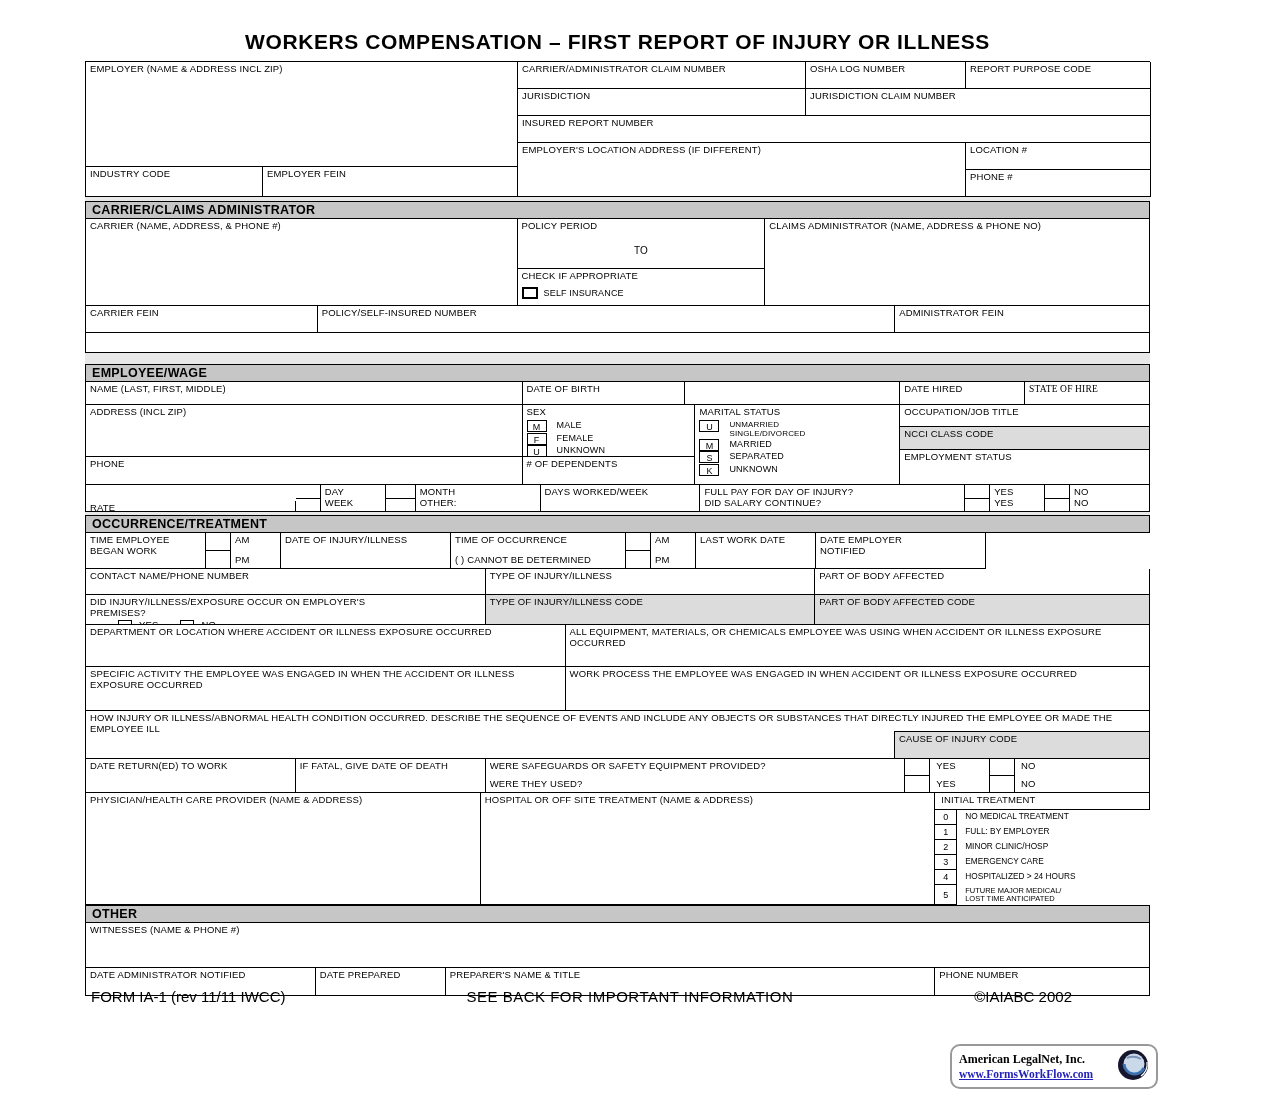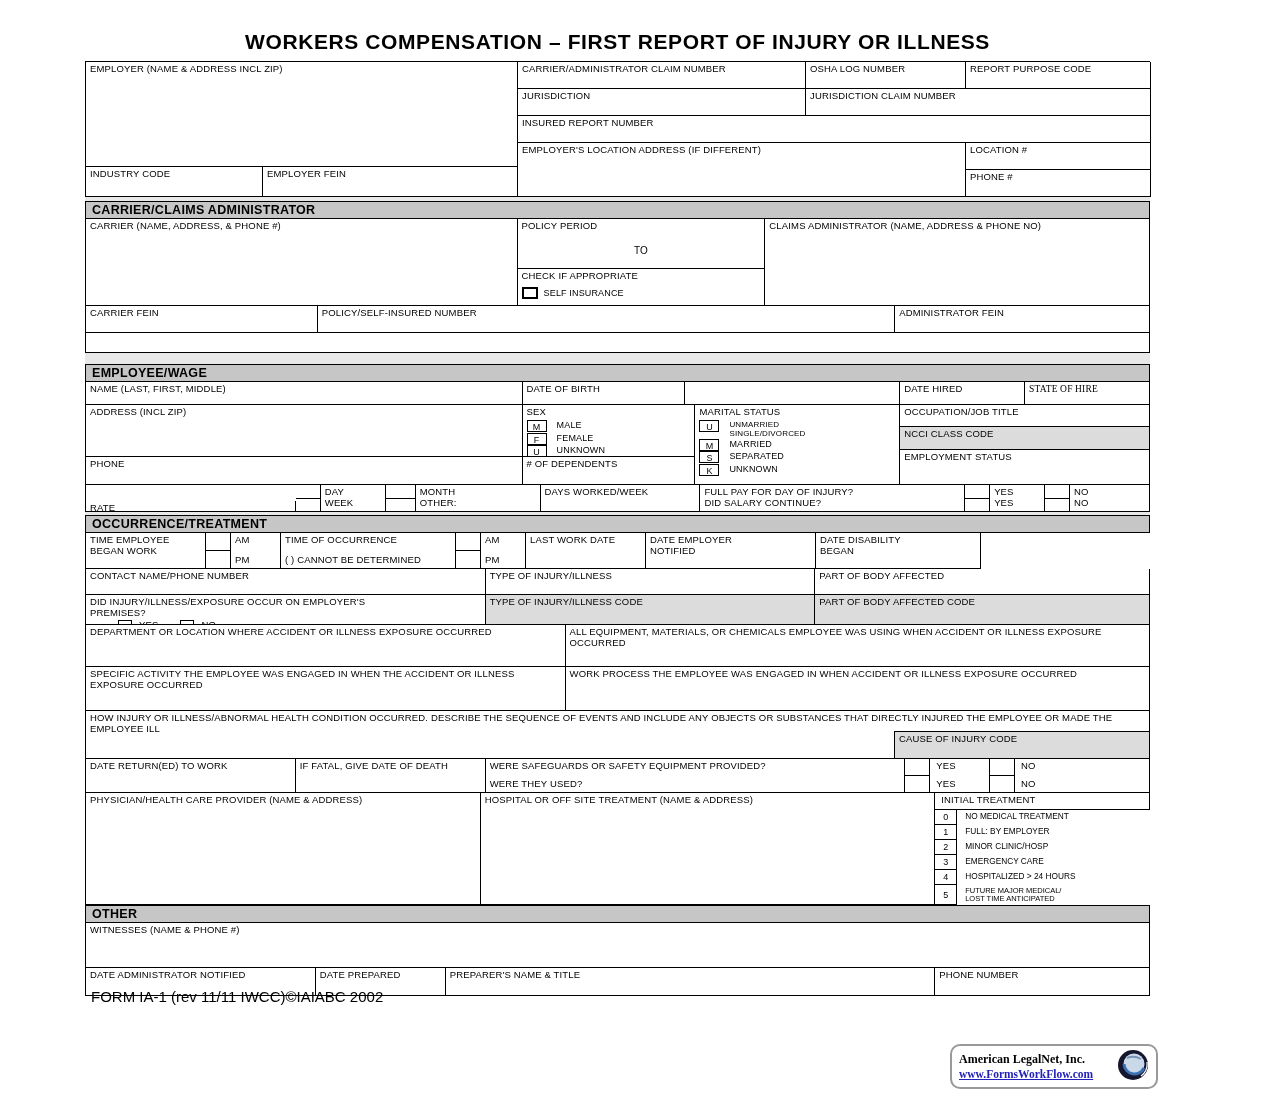"DATE OF INJURY/ILLNESS" div.c { html: none -> <div> <span>DATE OF INJURY/ILLNESS</span> </div> }
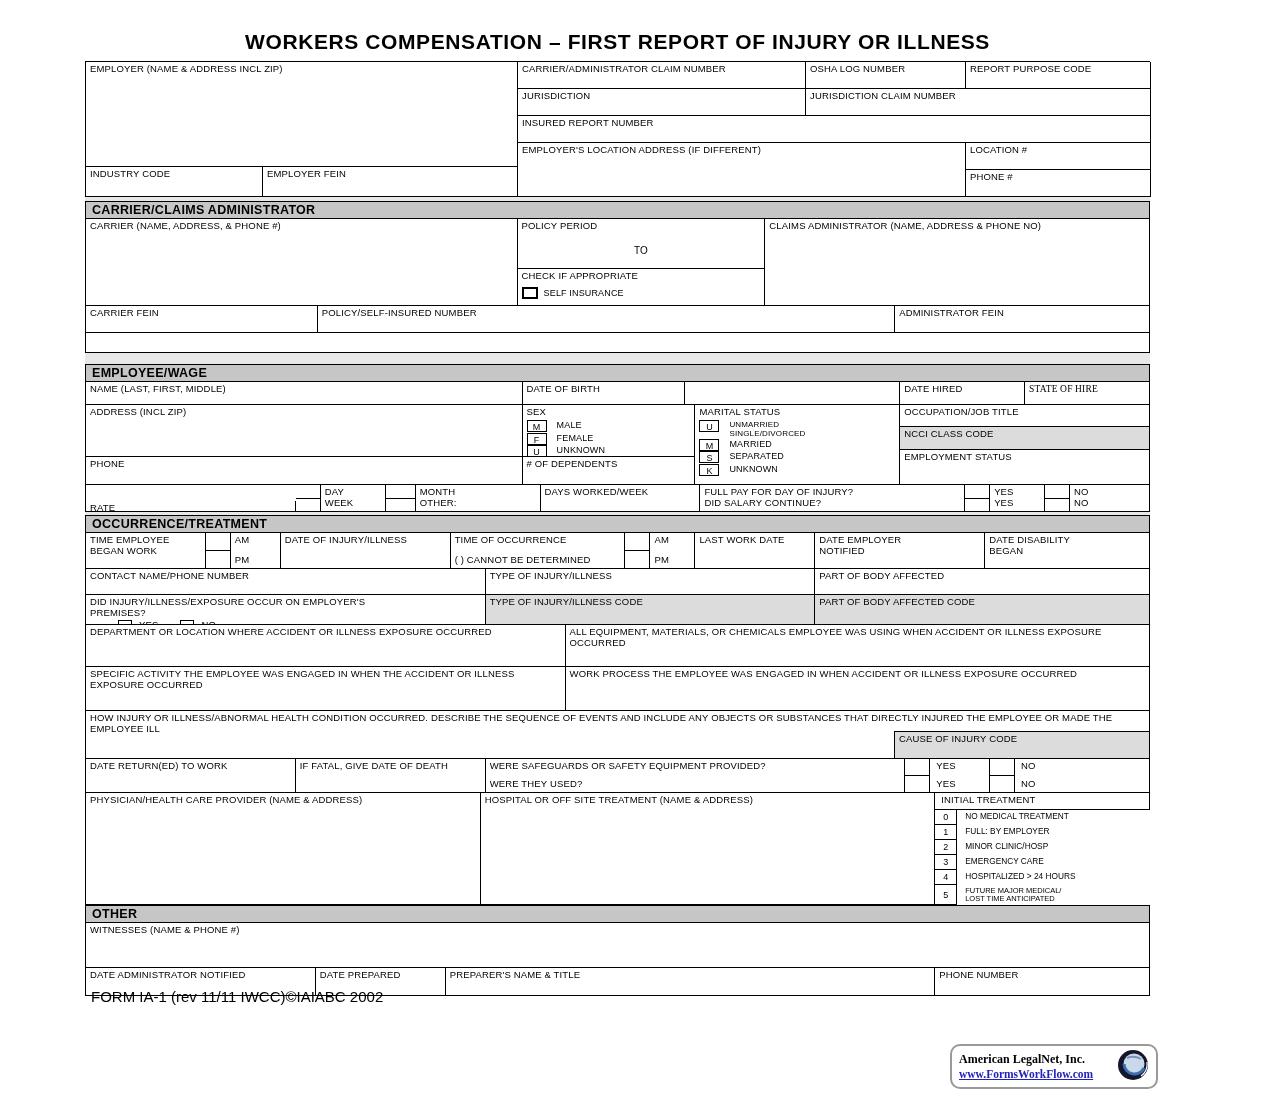"DATE DISABILITY BEGAN" div.c { html: <div> <span>DATE DISABILITY BEGAN</span> </div> -> none }
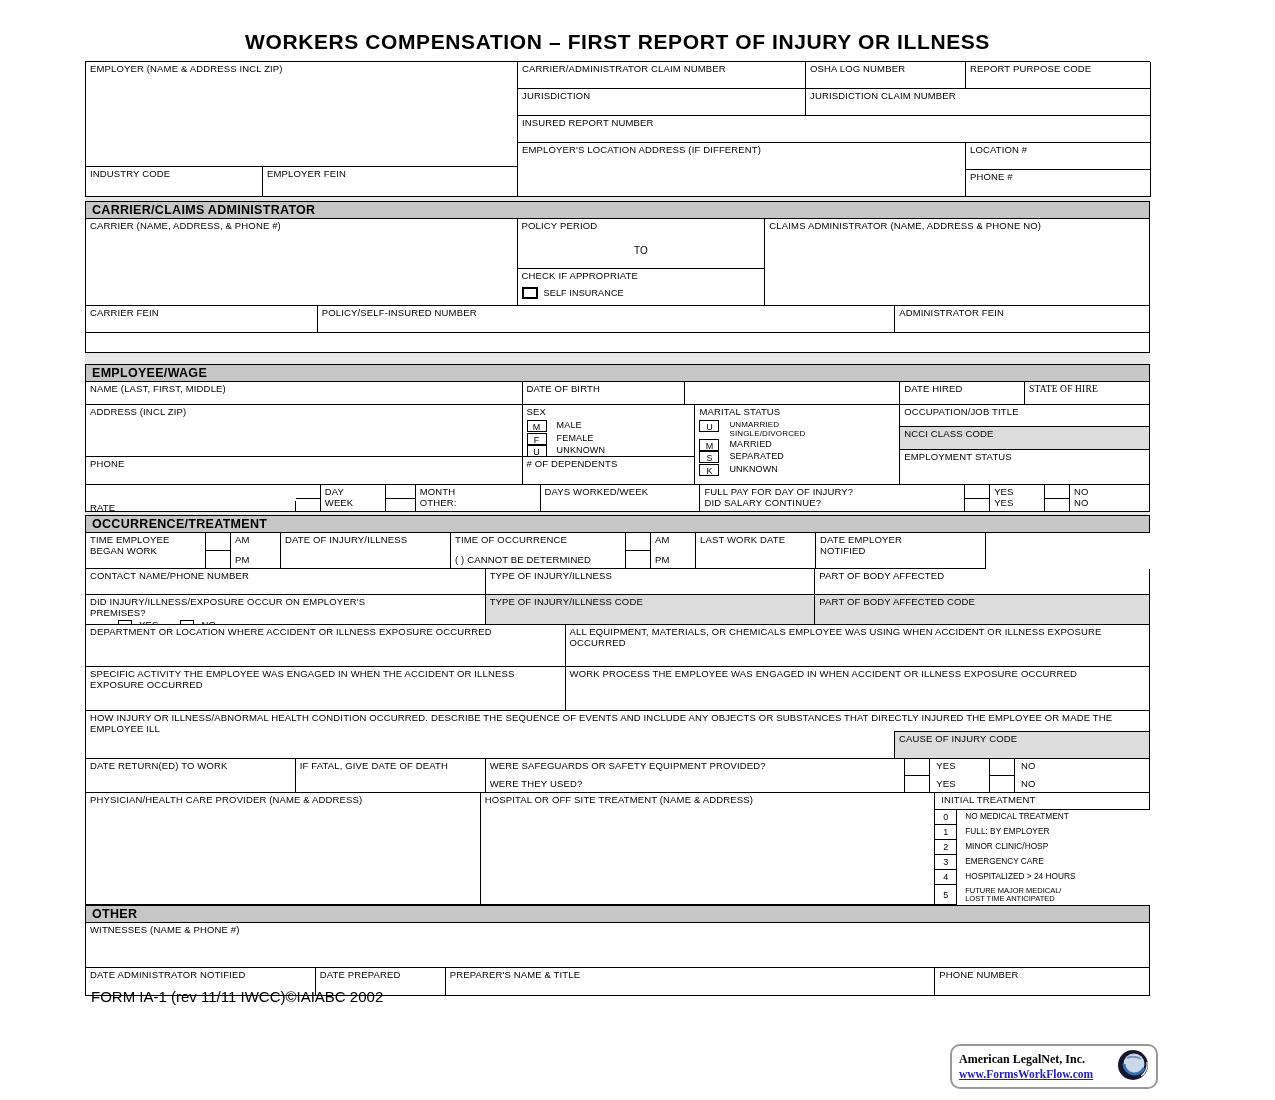"SEE BACK FOR IMPORTANT INFORMATION" span { html: none -> <span>SEE BACK FOR IMPORTANT INFORMATION</span> }
